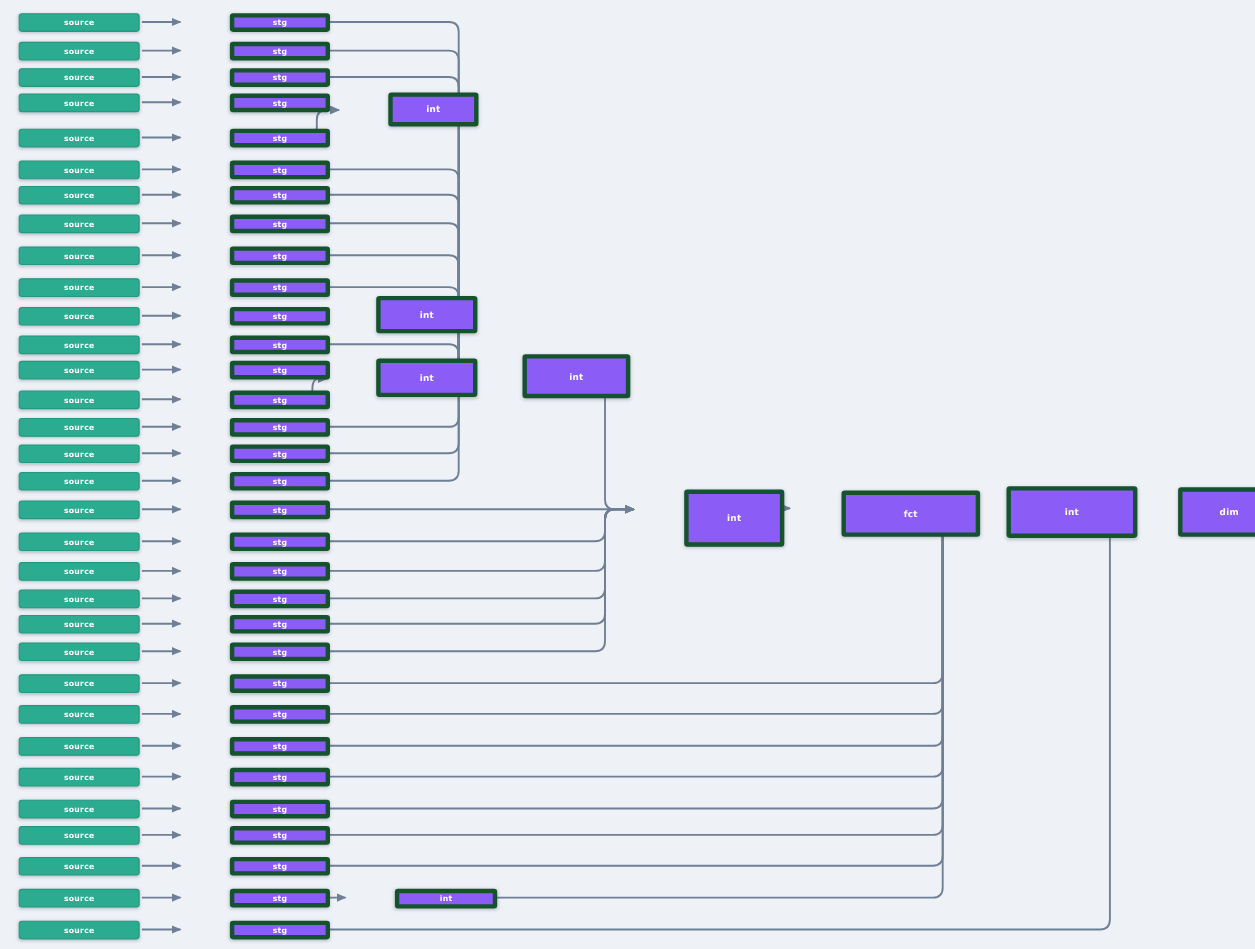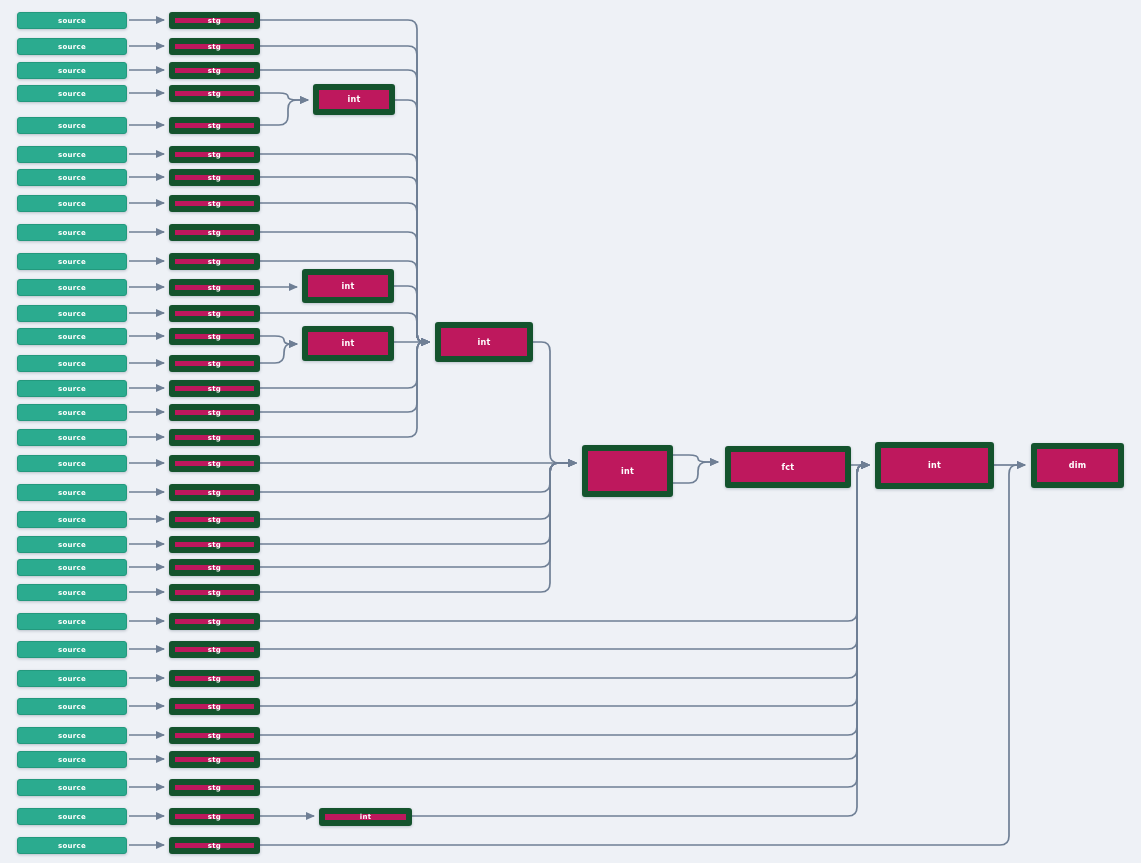"stg" .node.model { background: #be185d -> #8b5cf6; border: 6px solid #14532d -> 4px solid #14532d; margin-left: none -> 40px }
